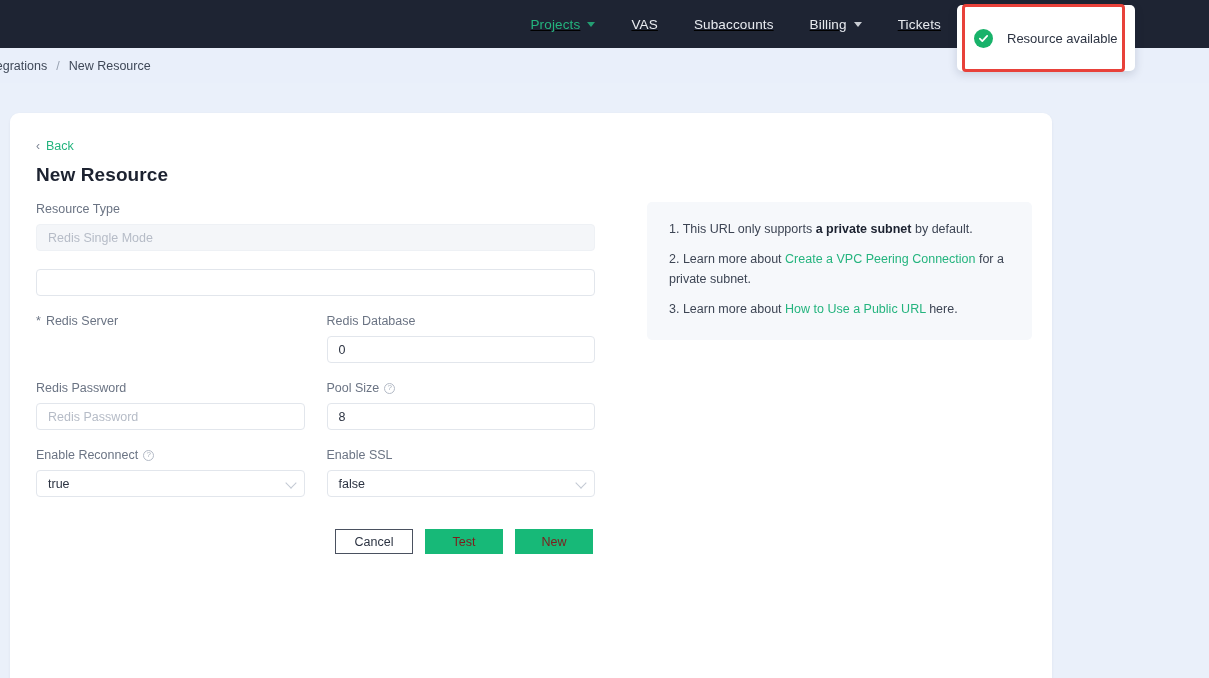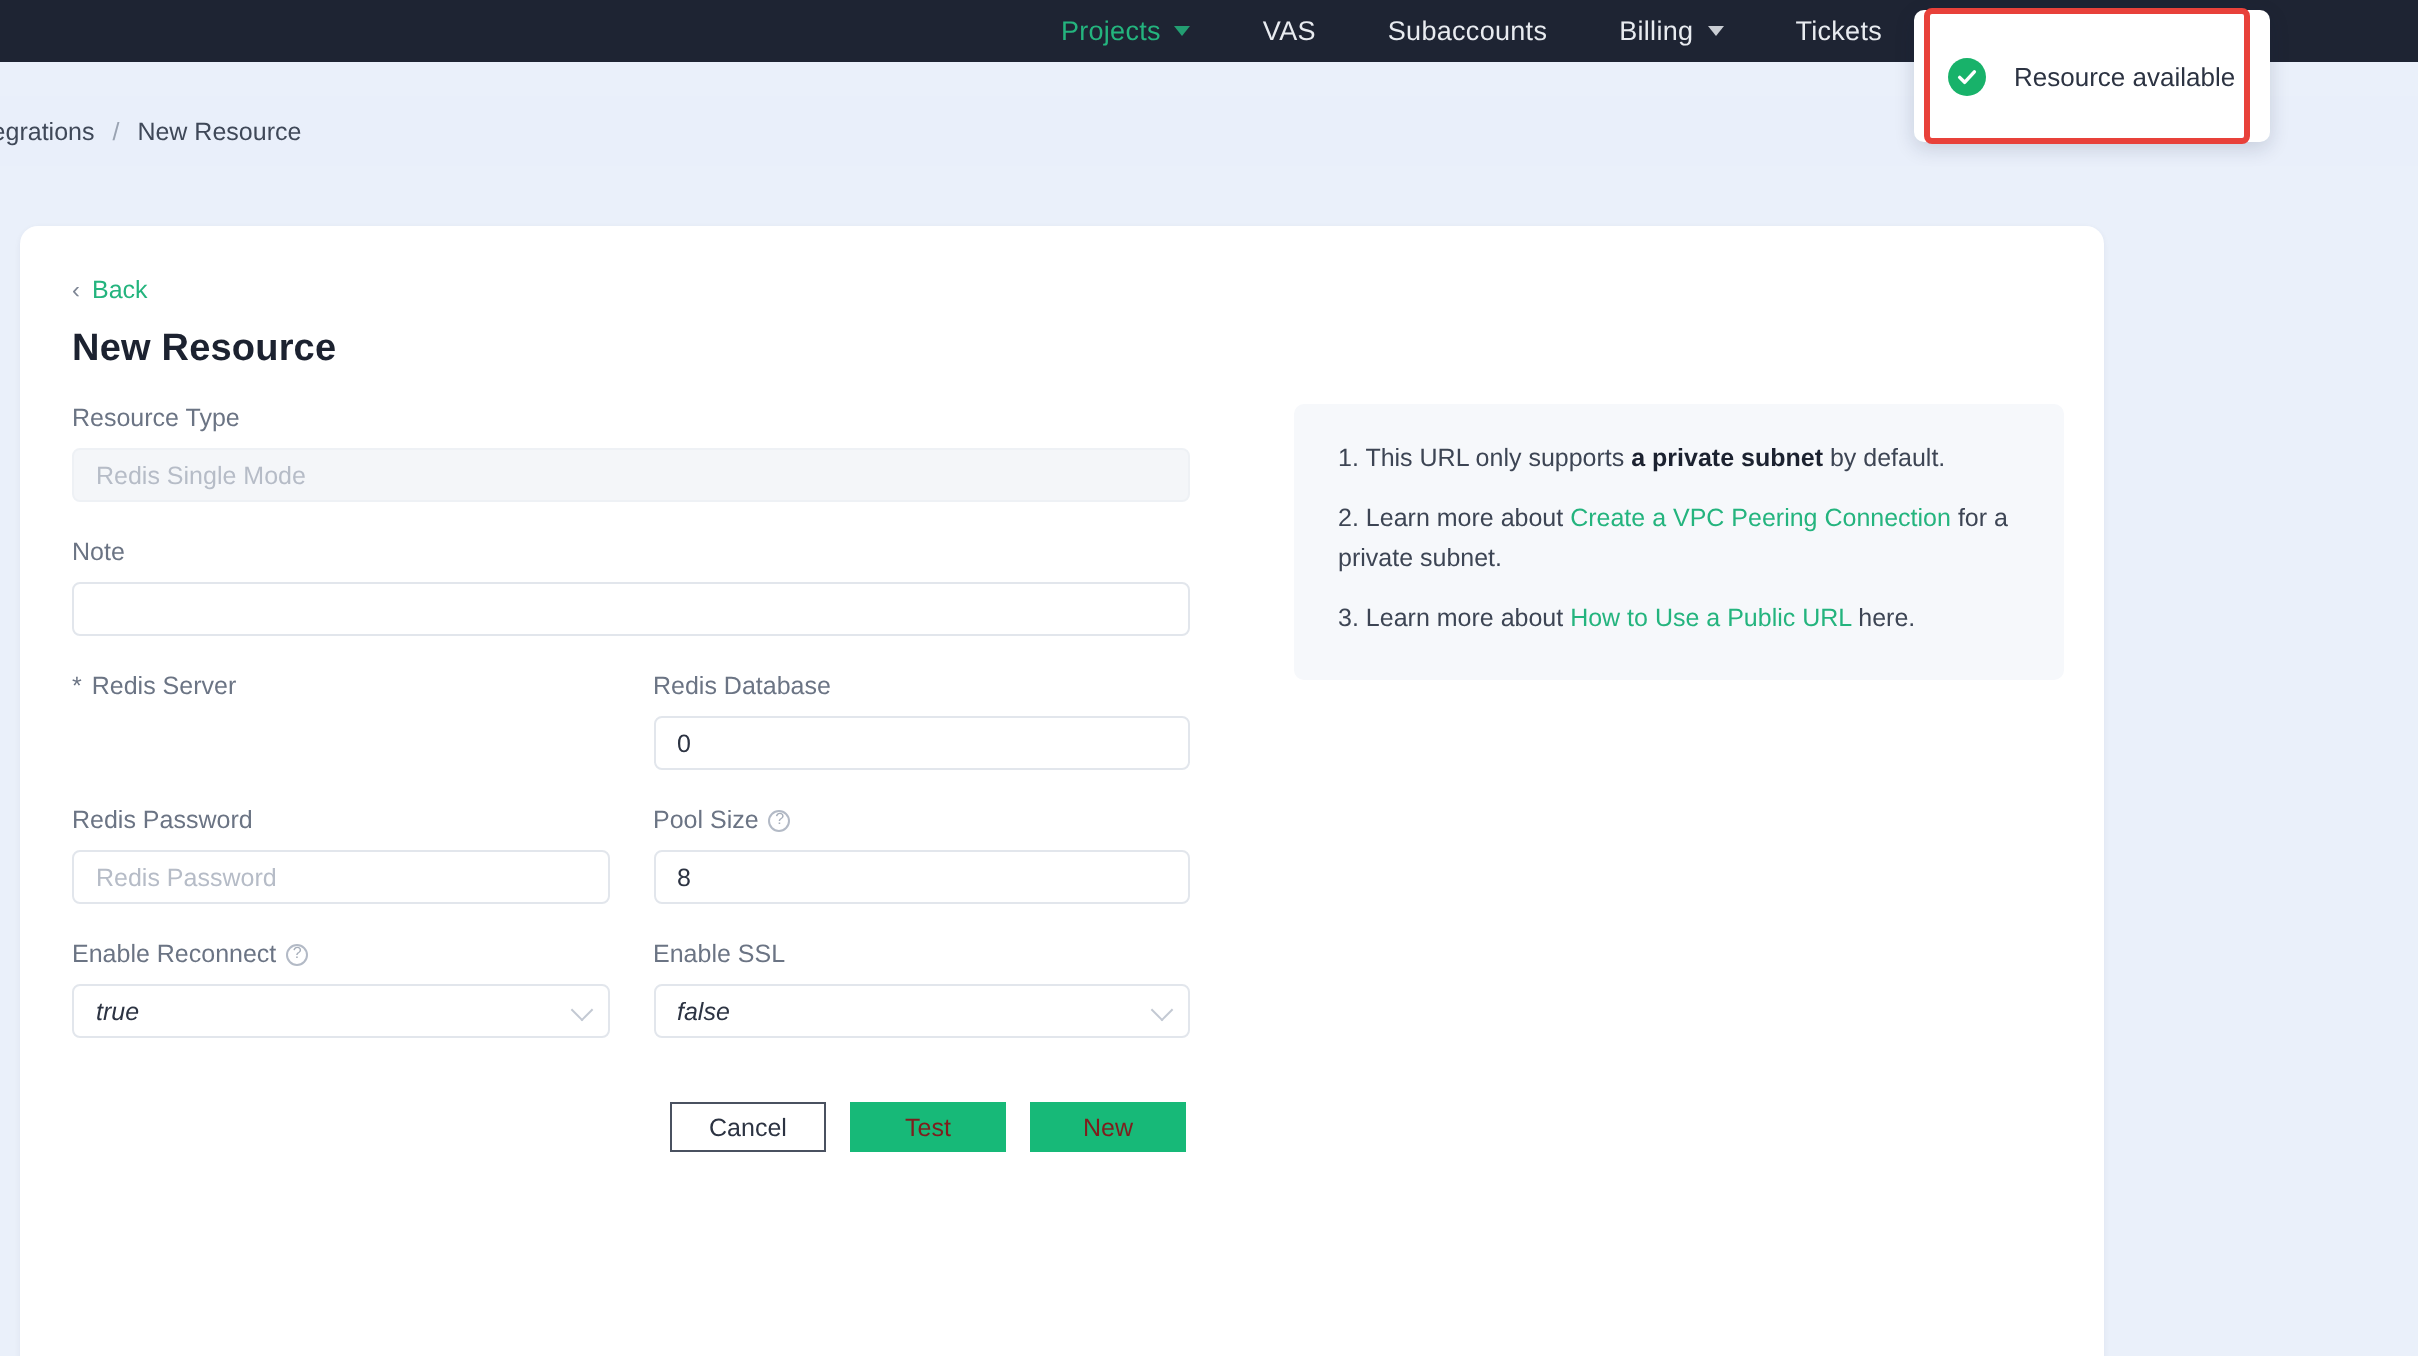"Projects" .topnav { height: 31px -> 48px; text-decoration: none -> underline }
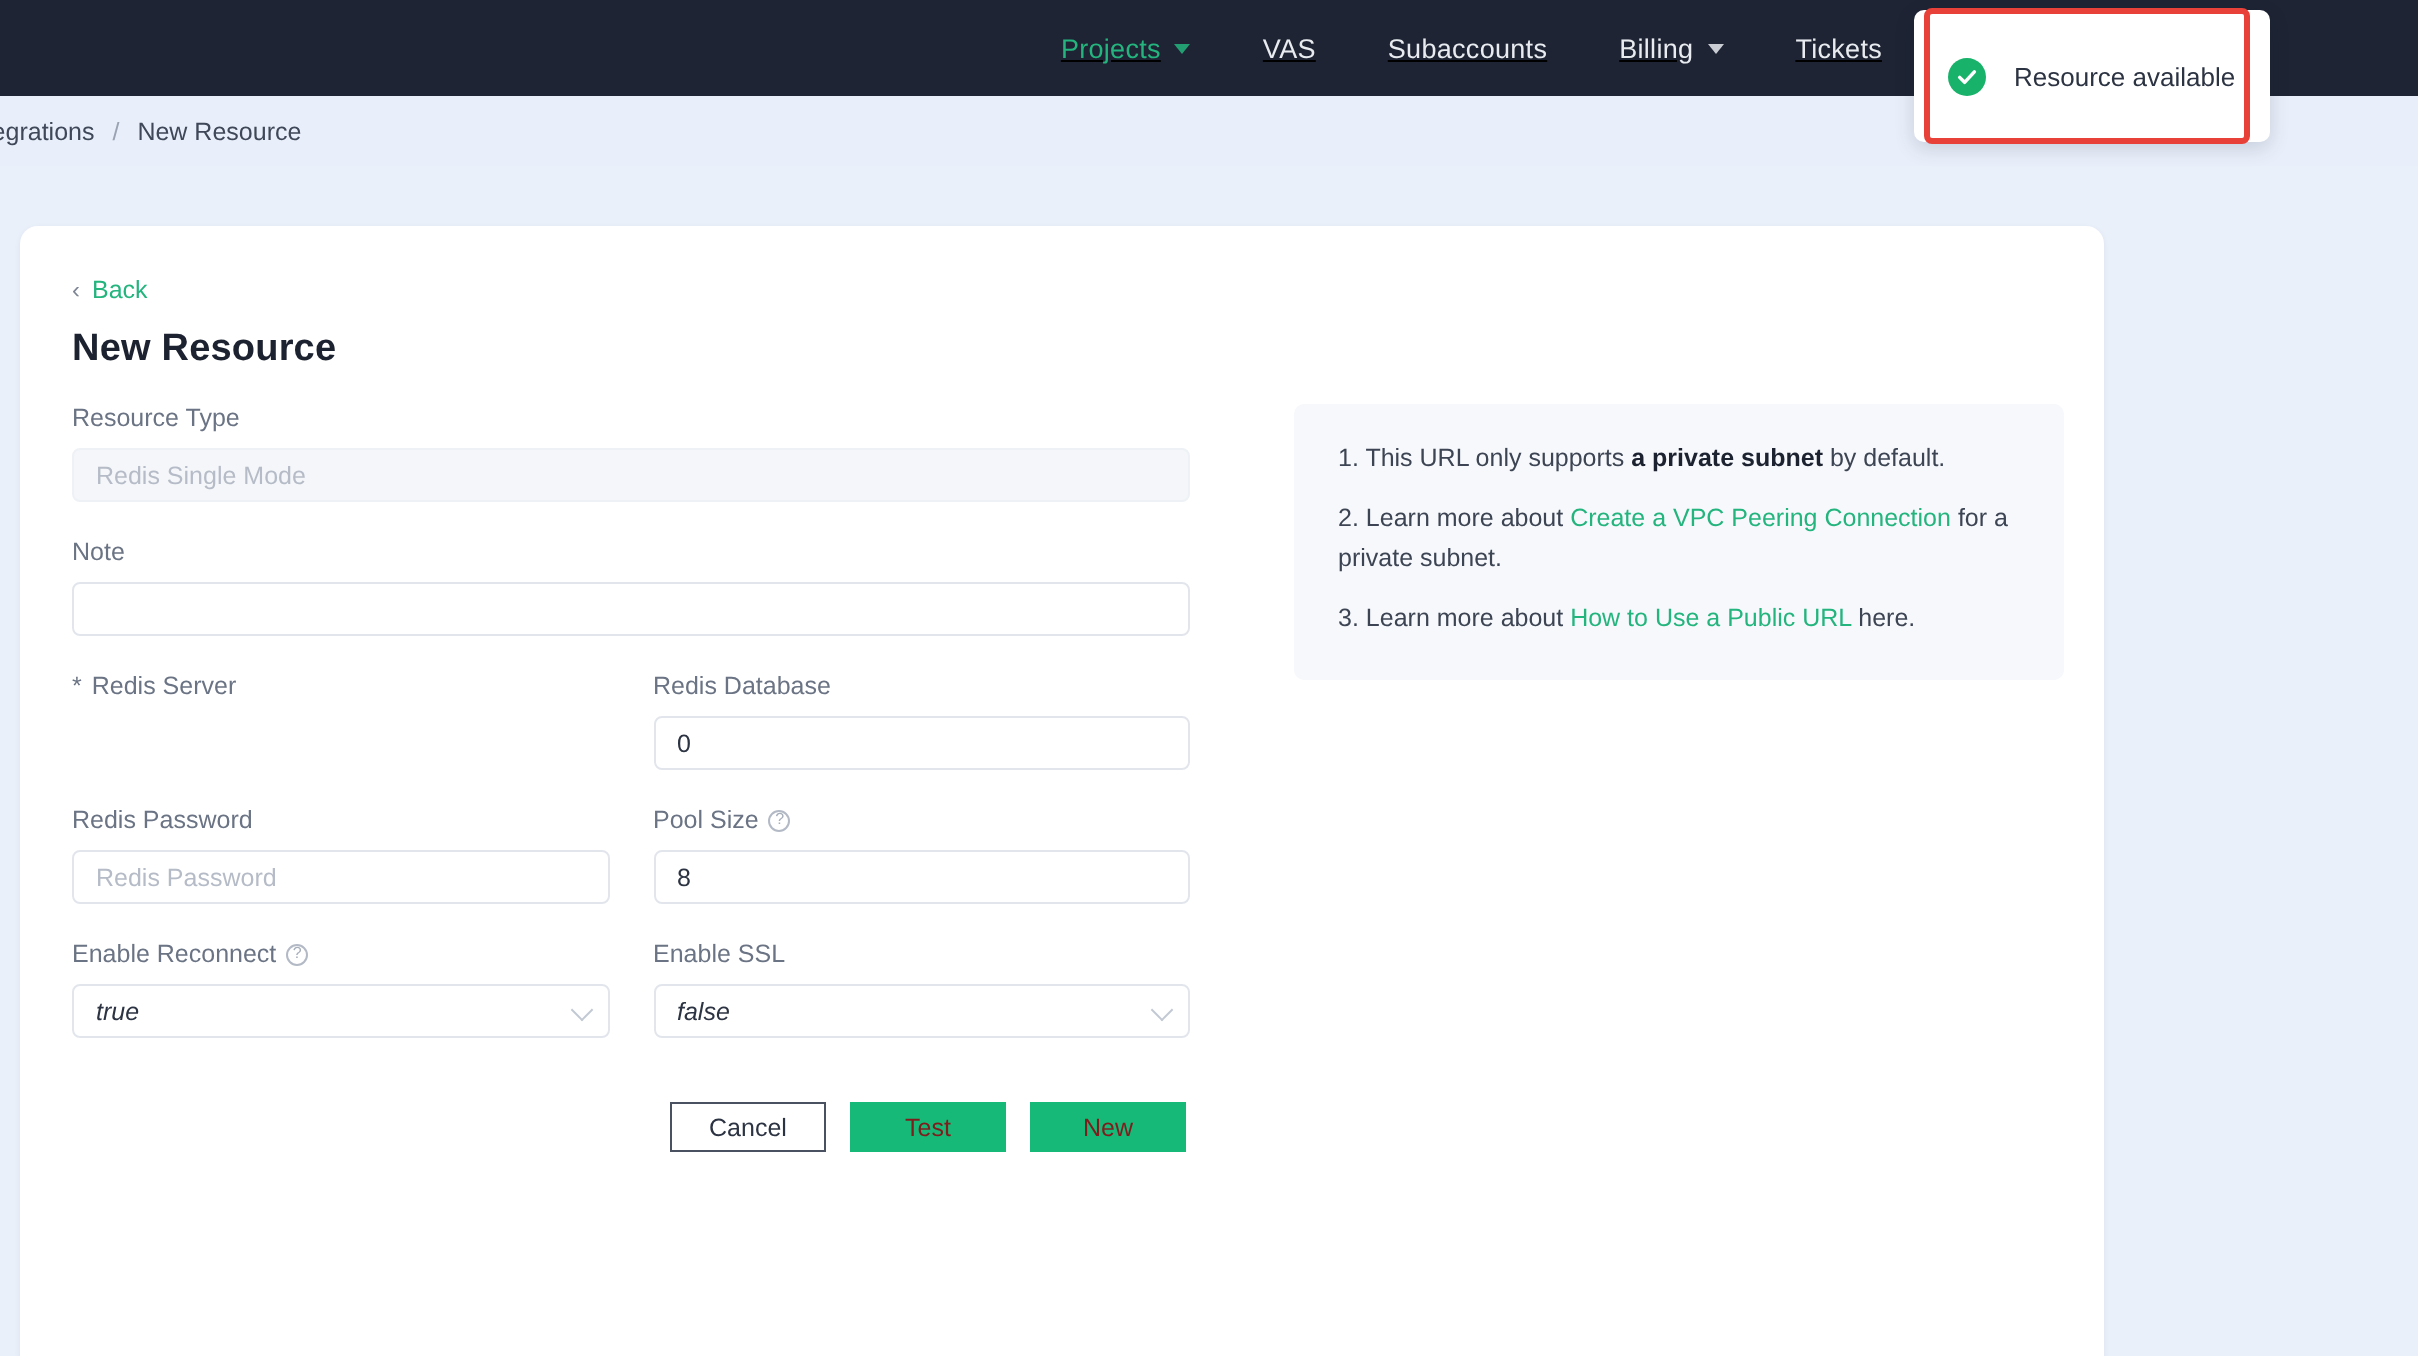"Note" div.field-label { html: <div> <span>Note</span> </div> -> none }
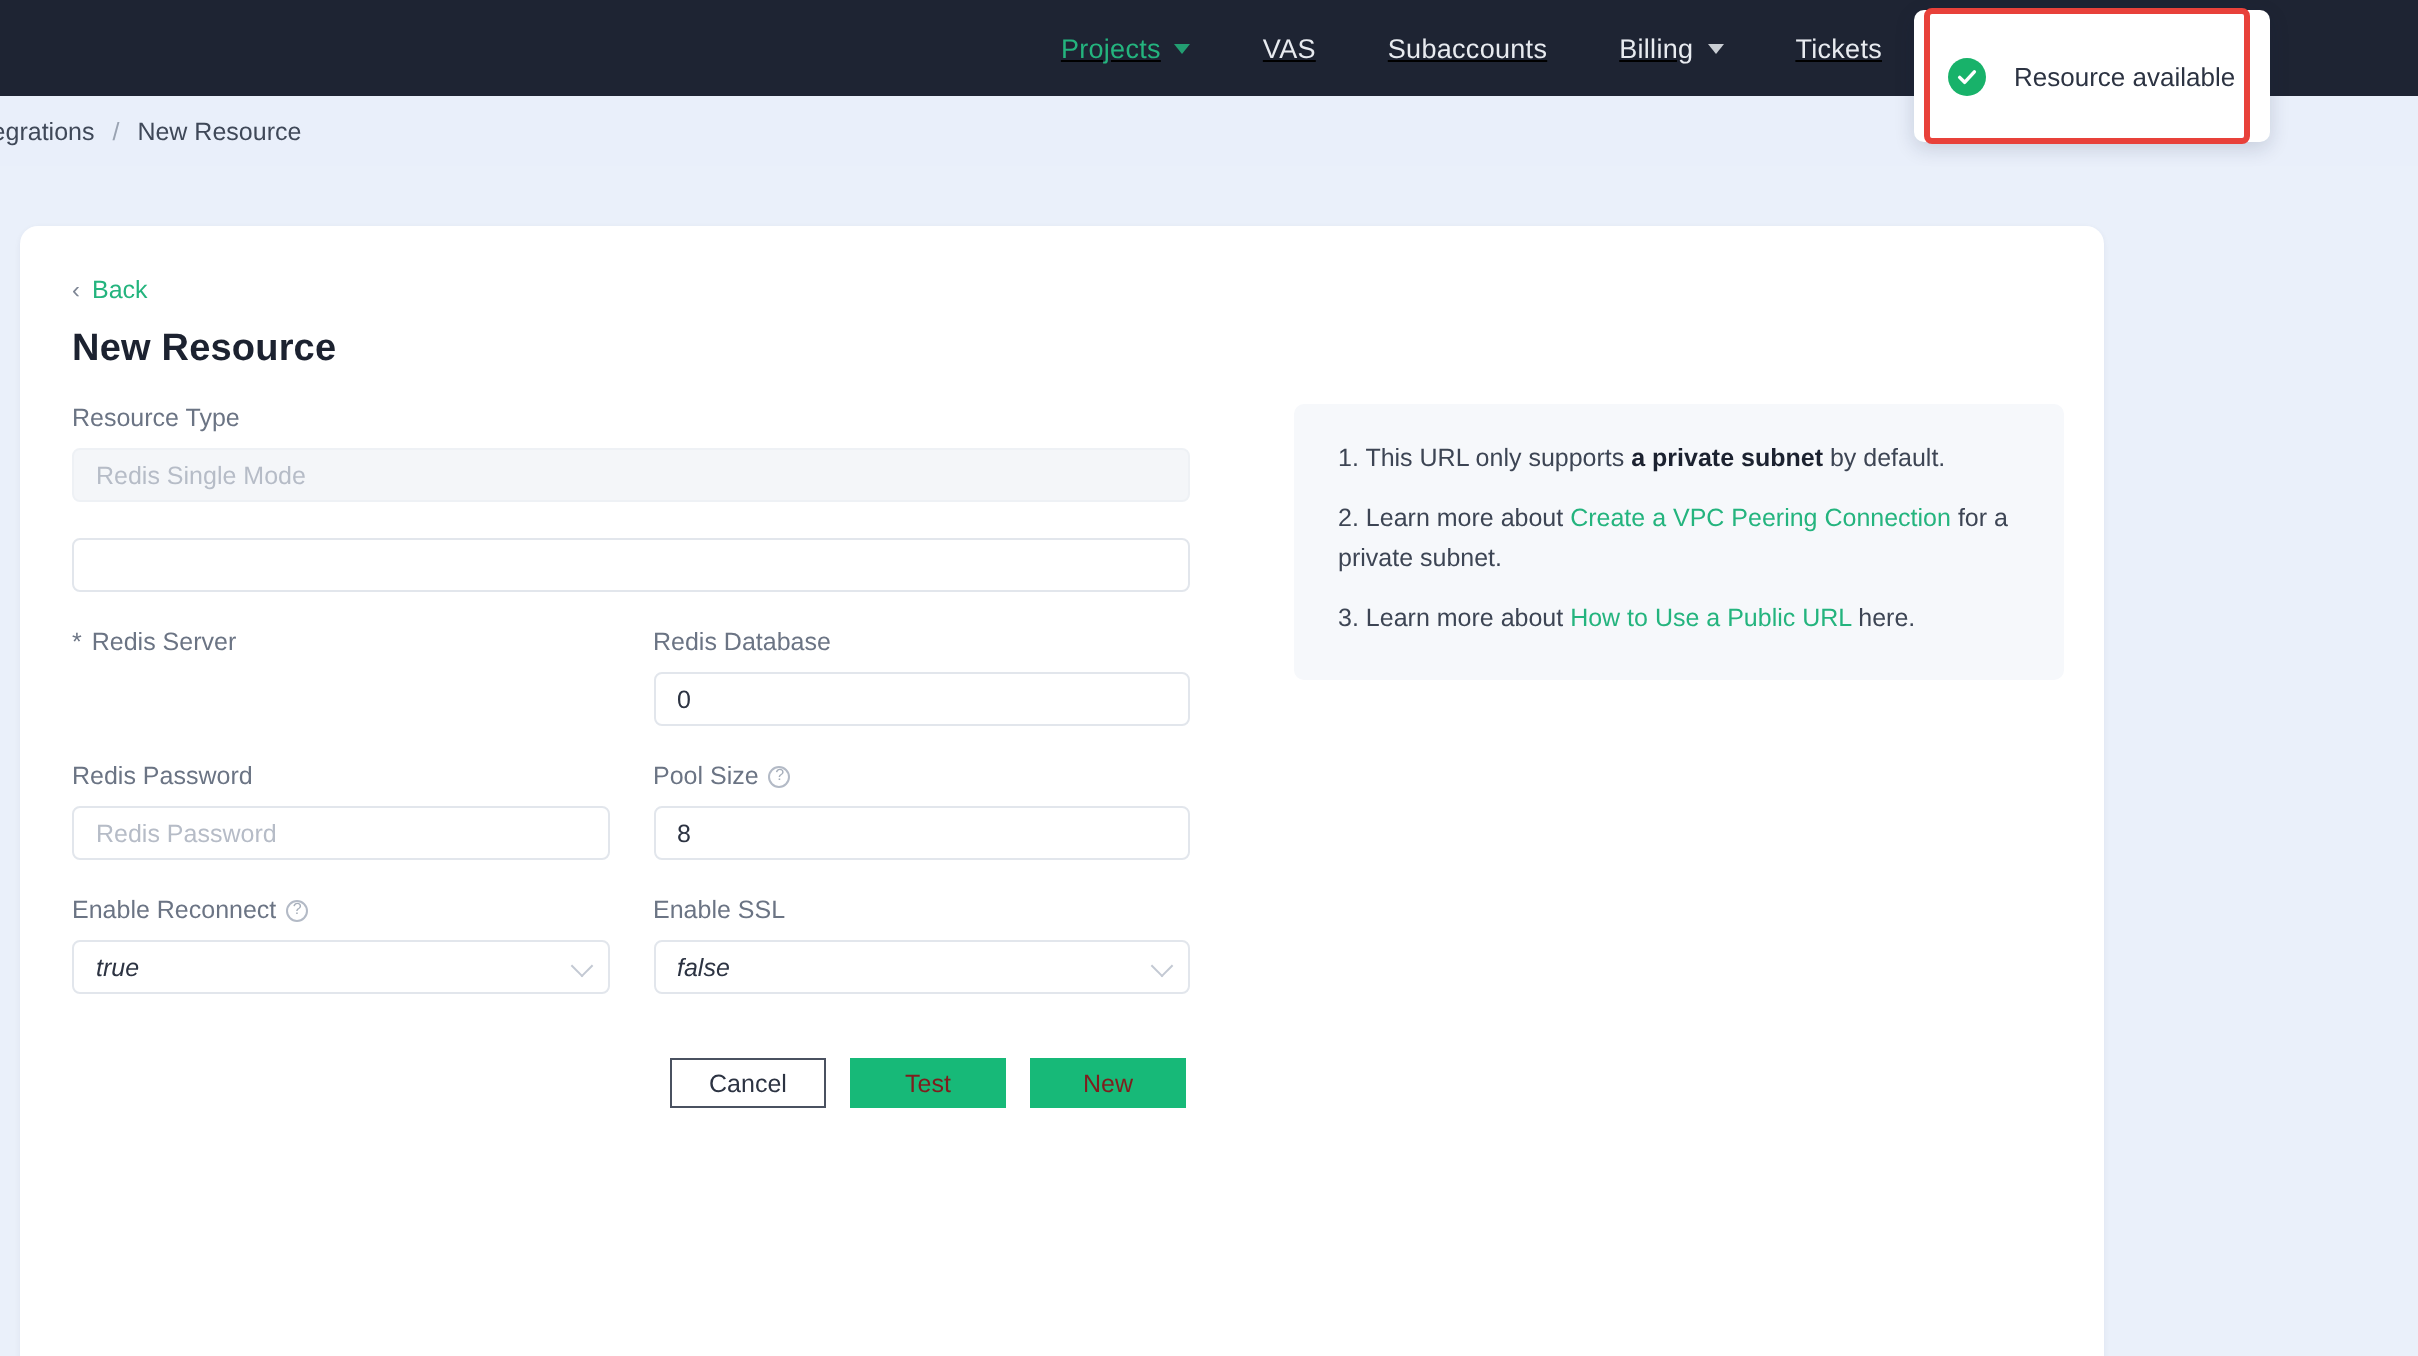"true" .sel-wrap { font-style: italic -> none }
